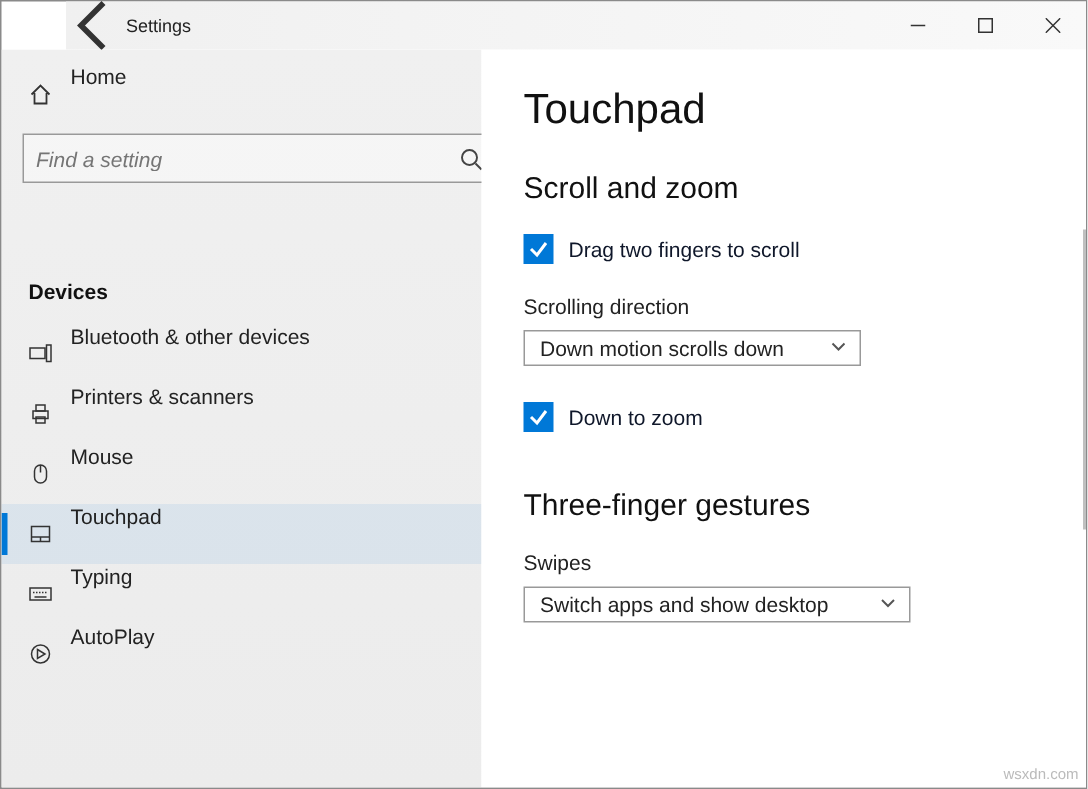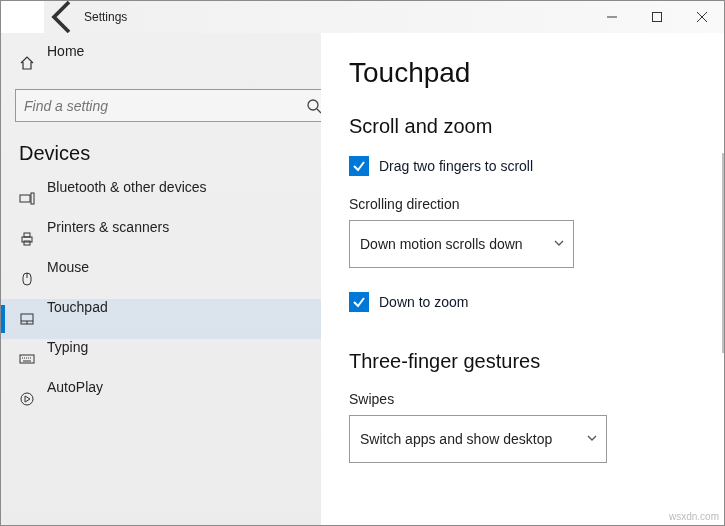"Devices" .section-title { font-size: 20px -> 14px; font-weight: 400 -> 700; margin-top: none -> 44px }
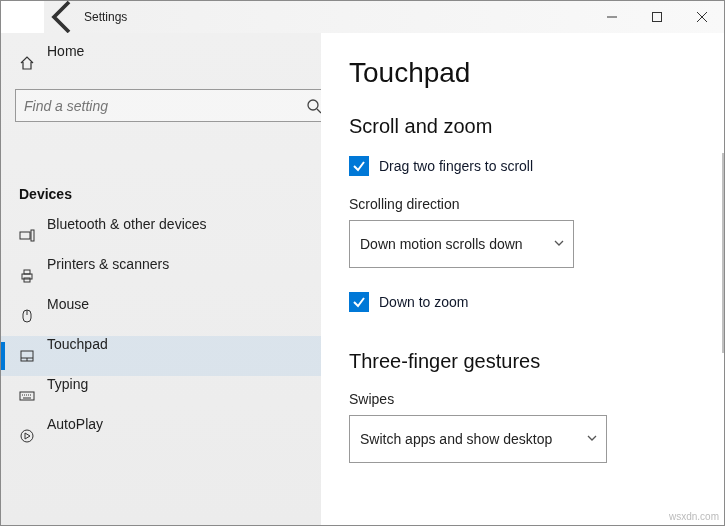"Down motion scrolls down" .dropdown { height: 48px -> 24px }
